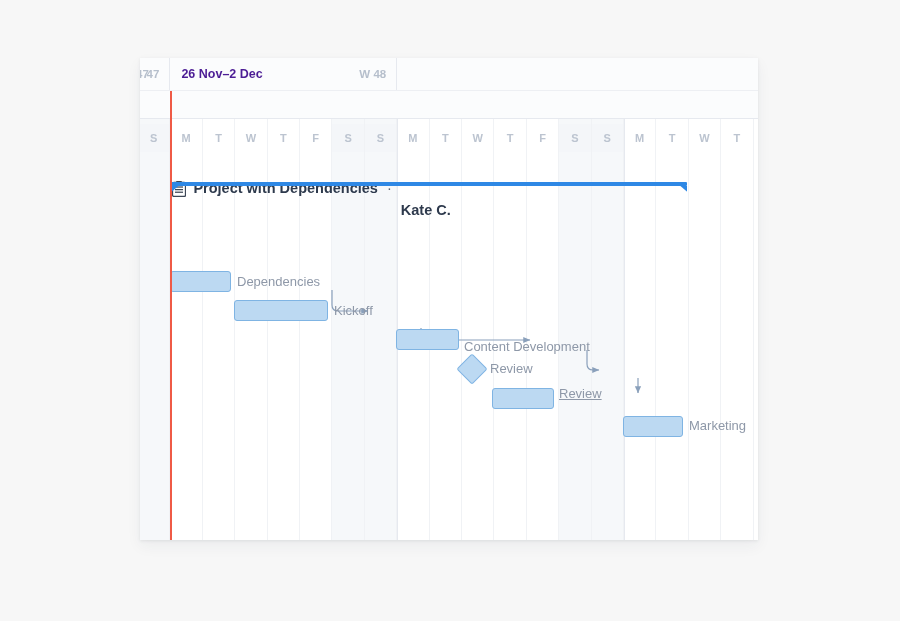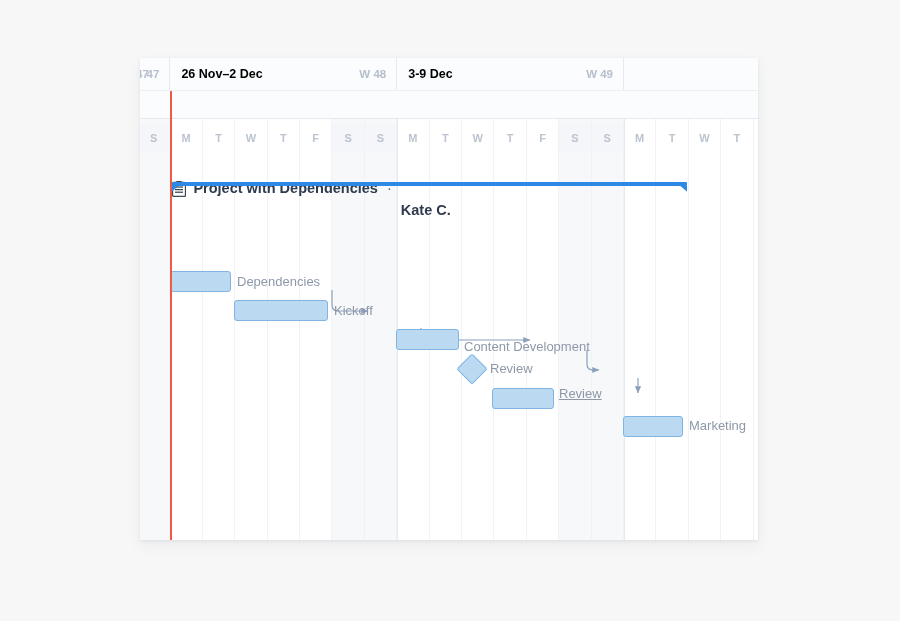"26 Nov–2 Dec" .wk-label { color: #000000 -> #4c1d95 }
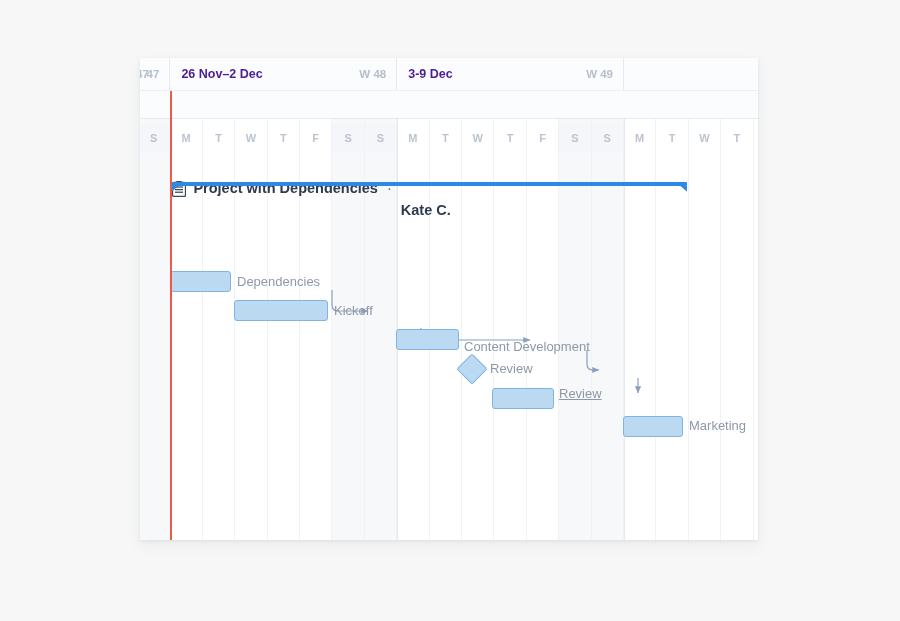"3-9 Dec" div.wk { html: <div> <div>3-9 Dec</div> <div>W 49</div> </div> -> none }
